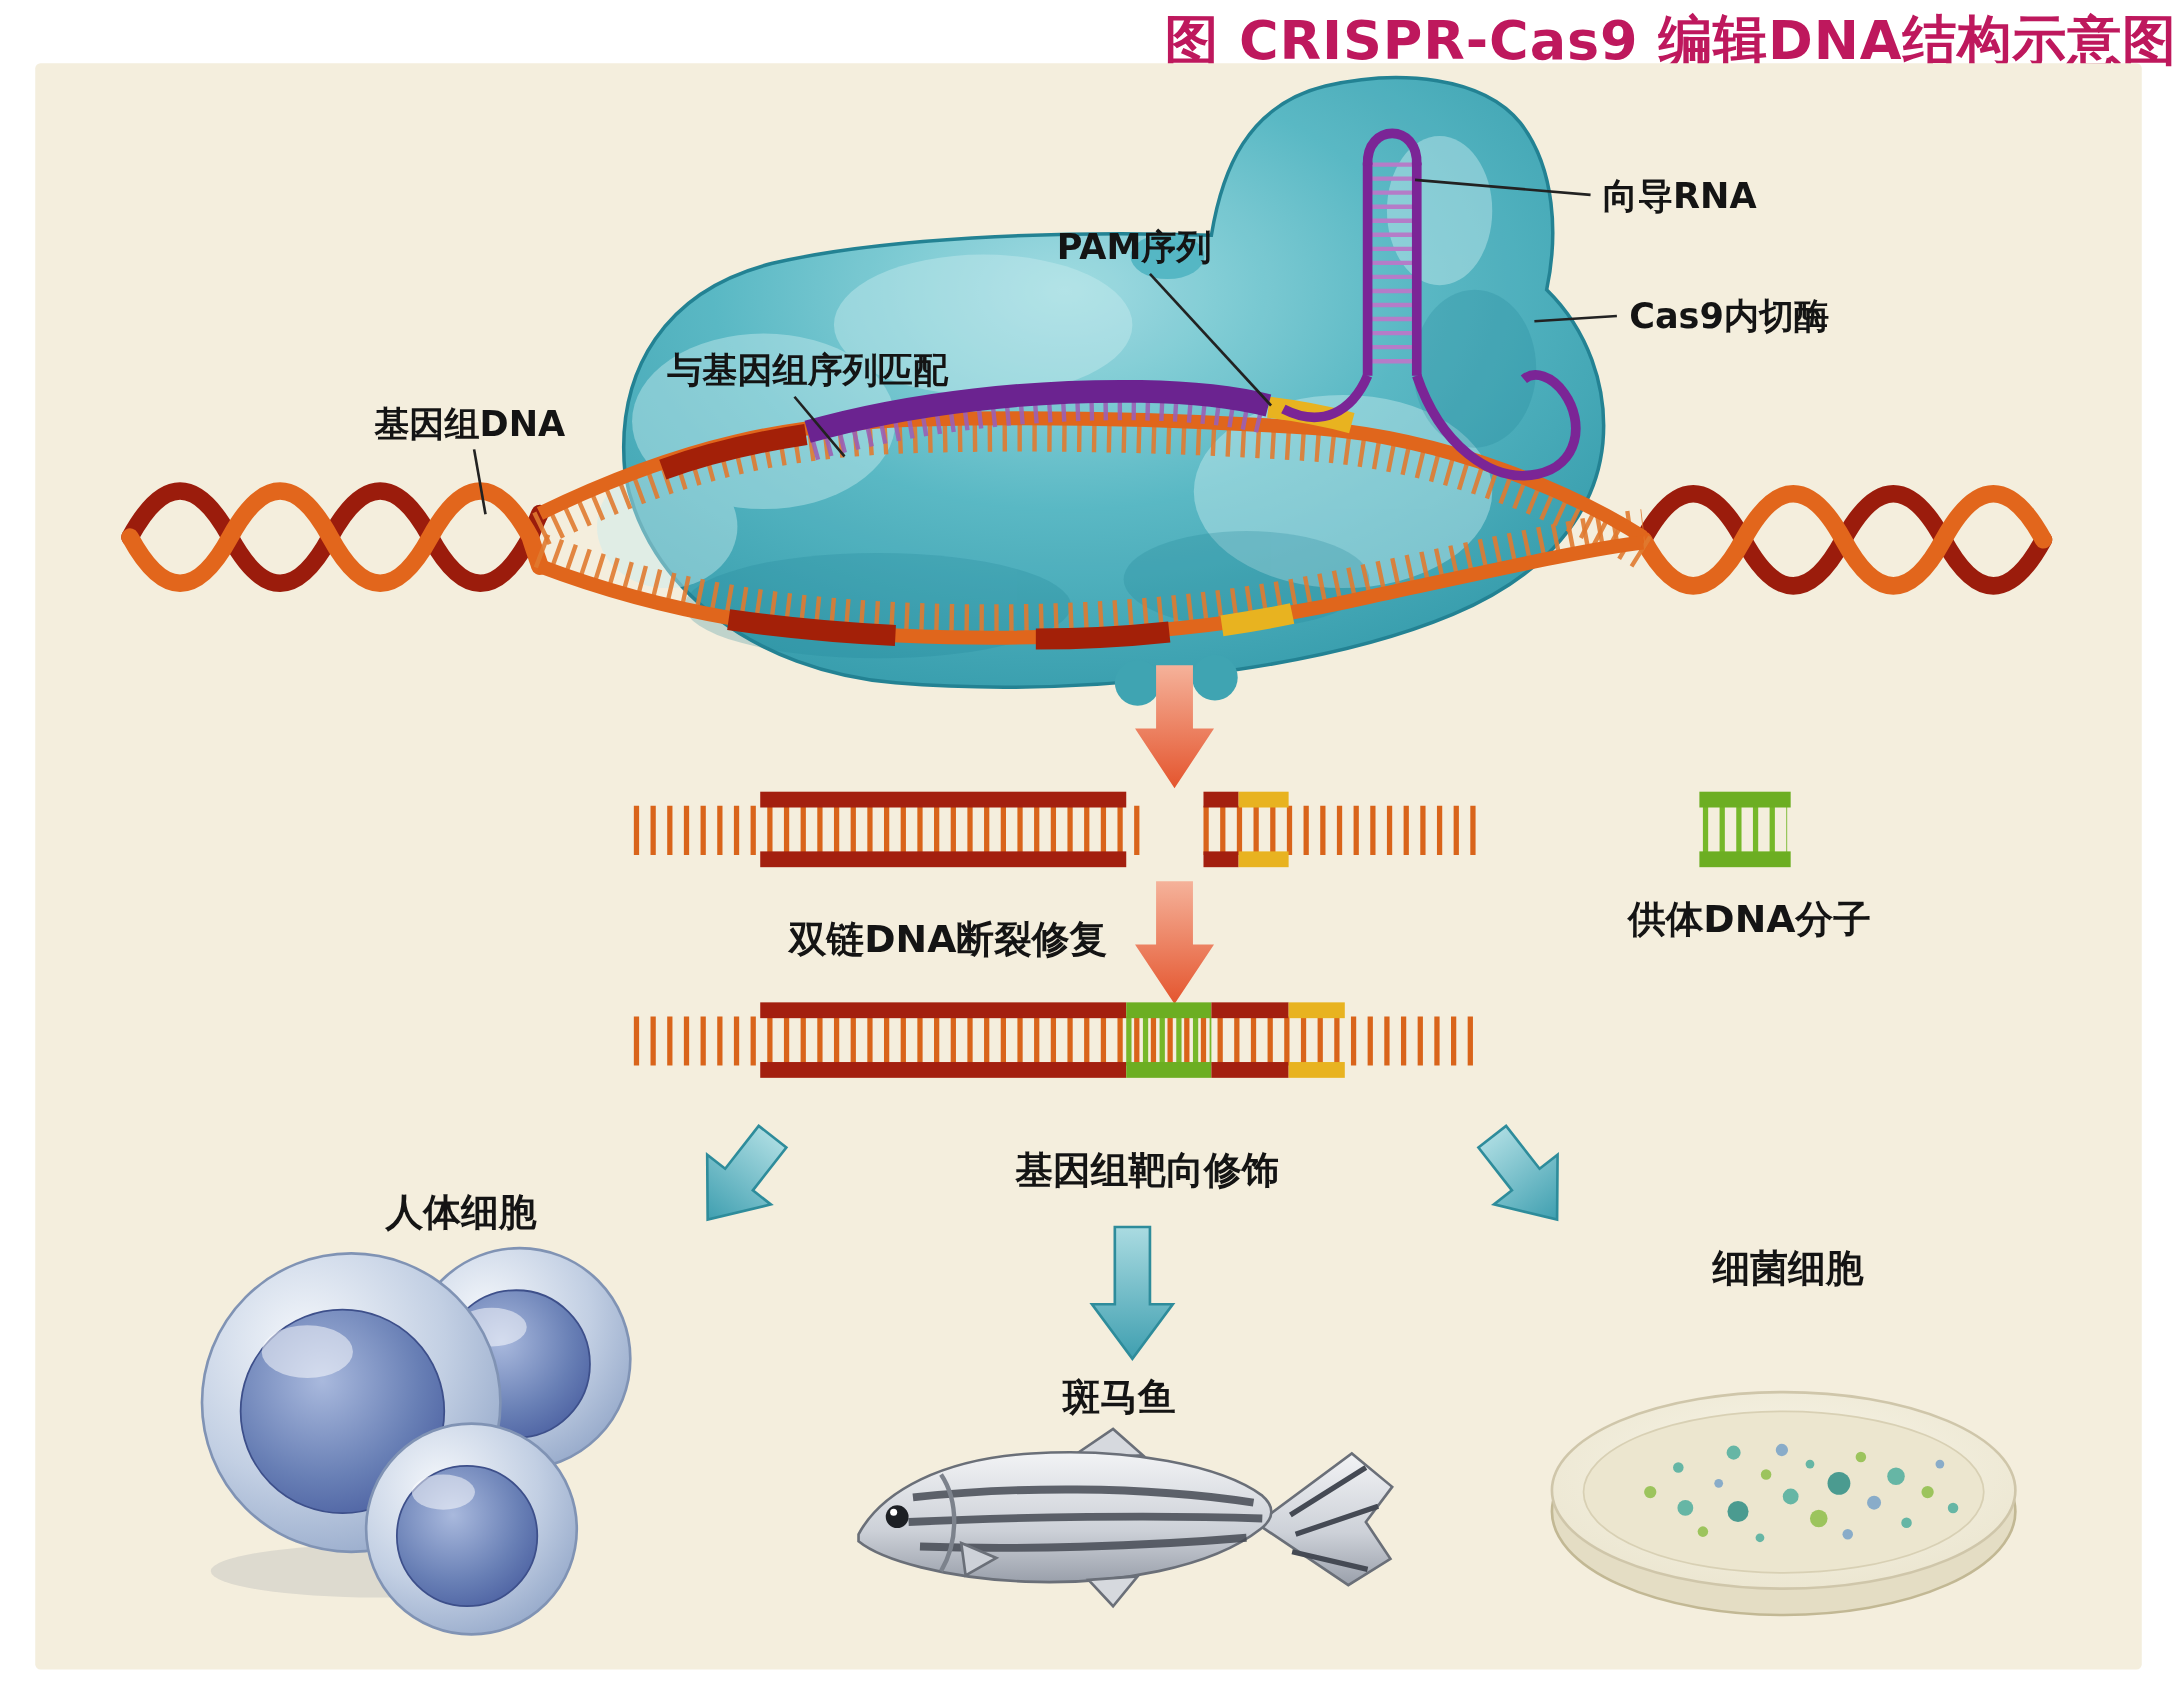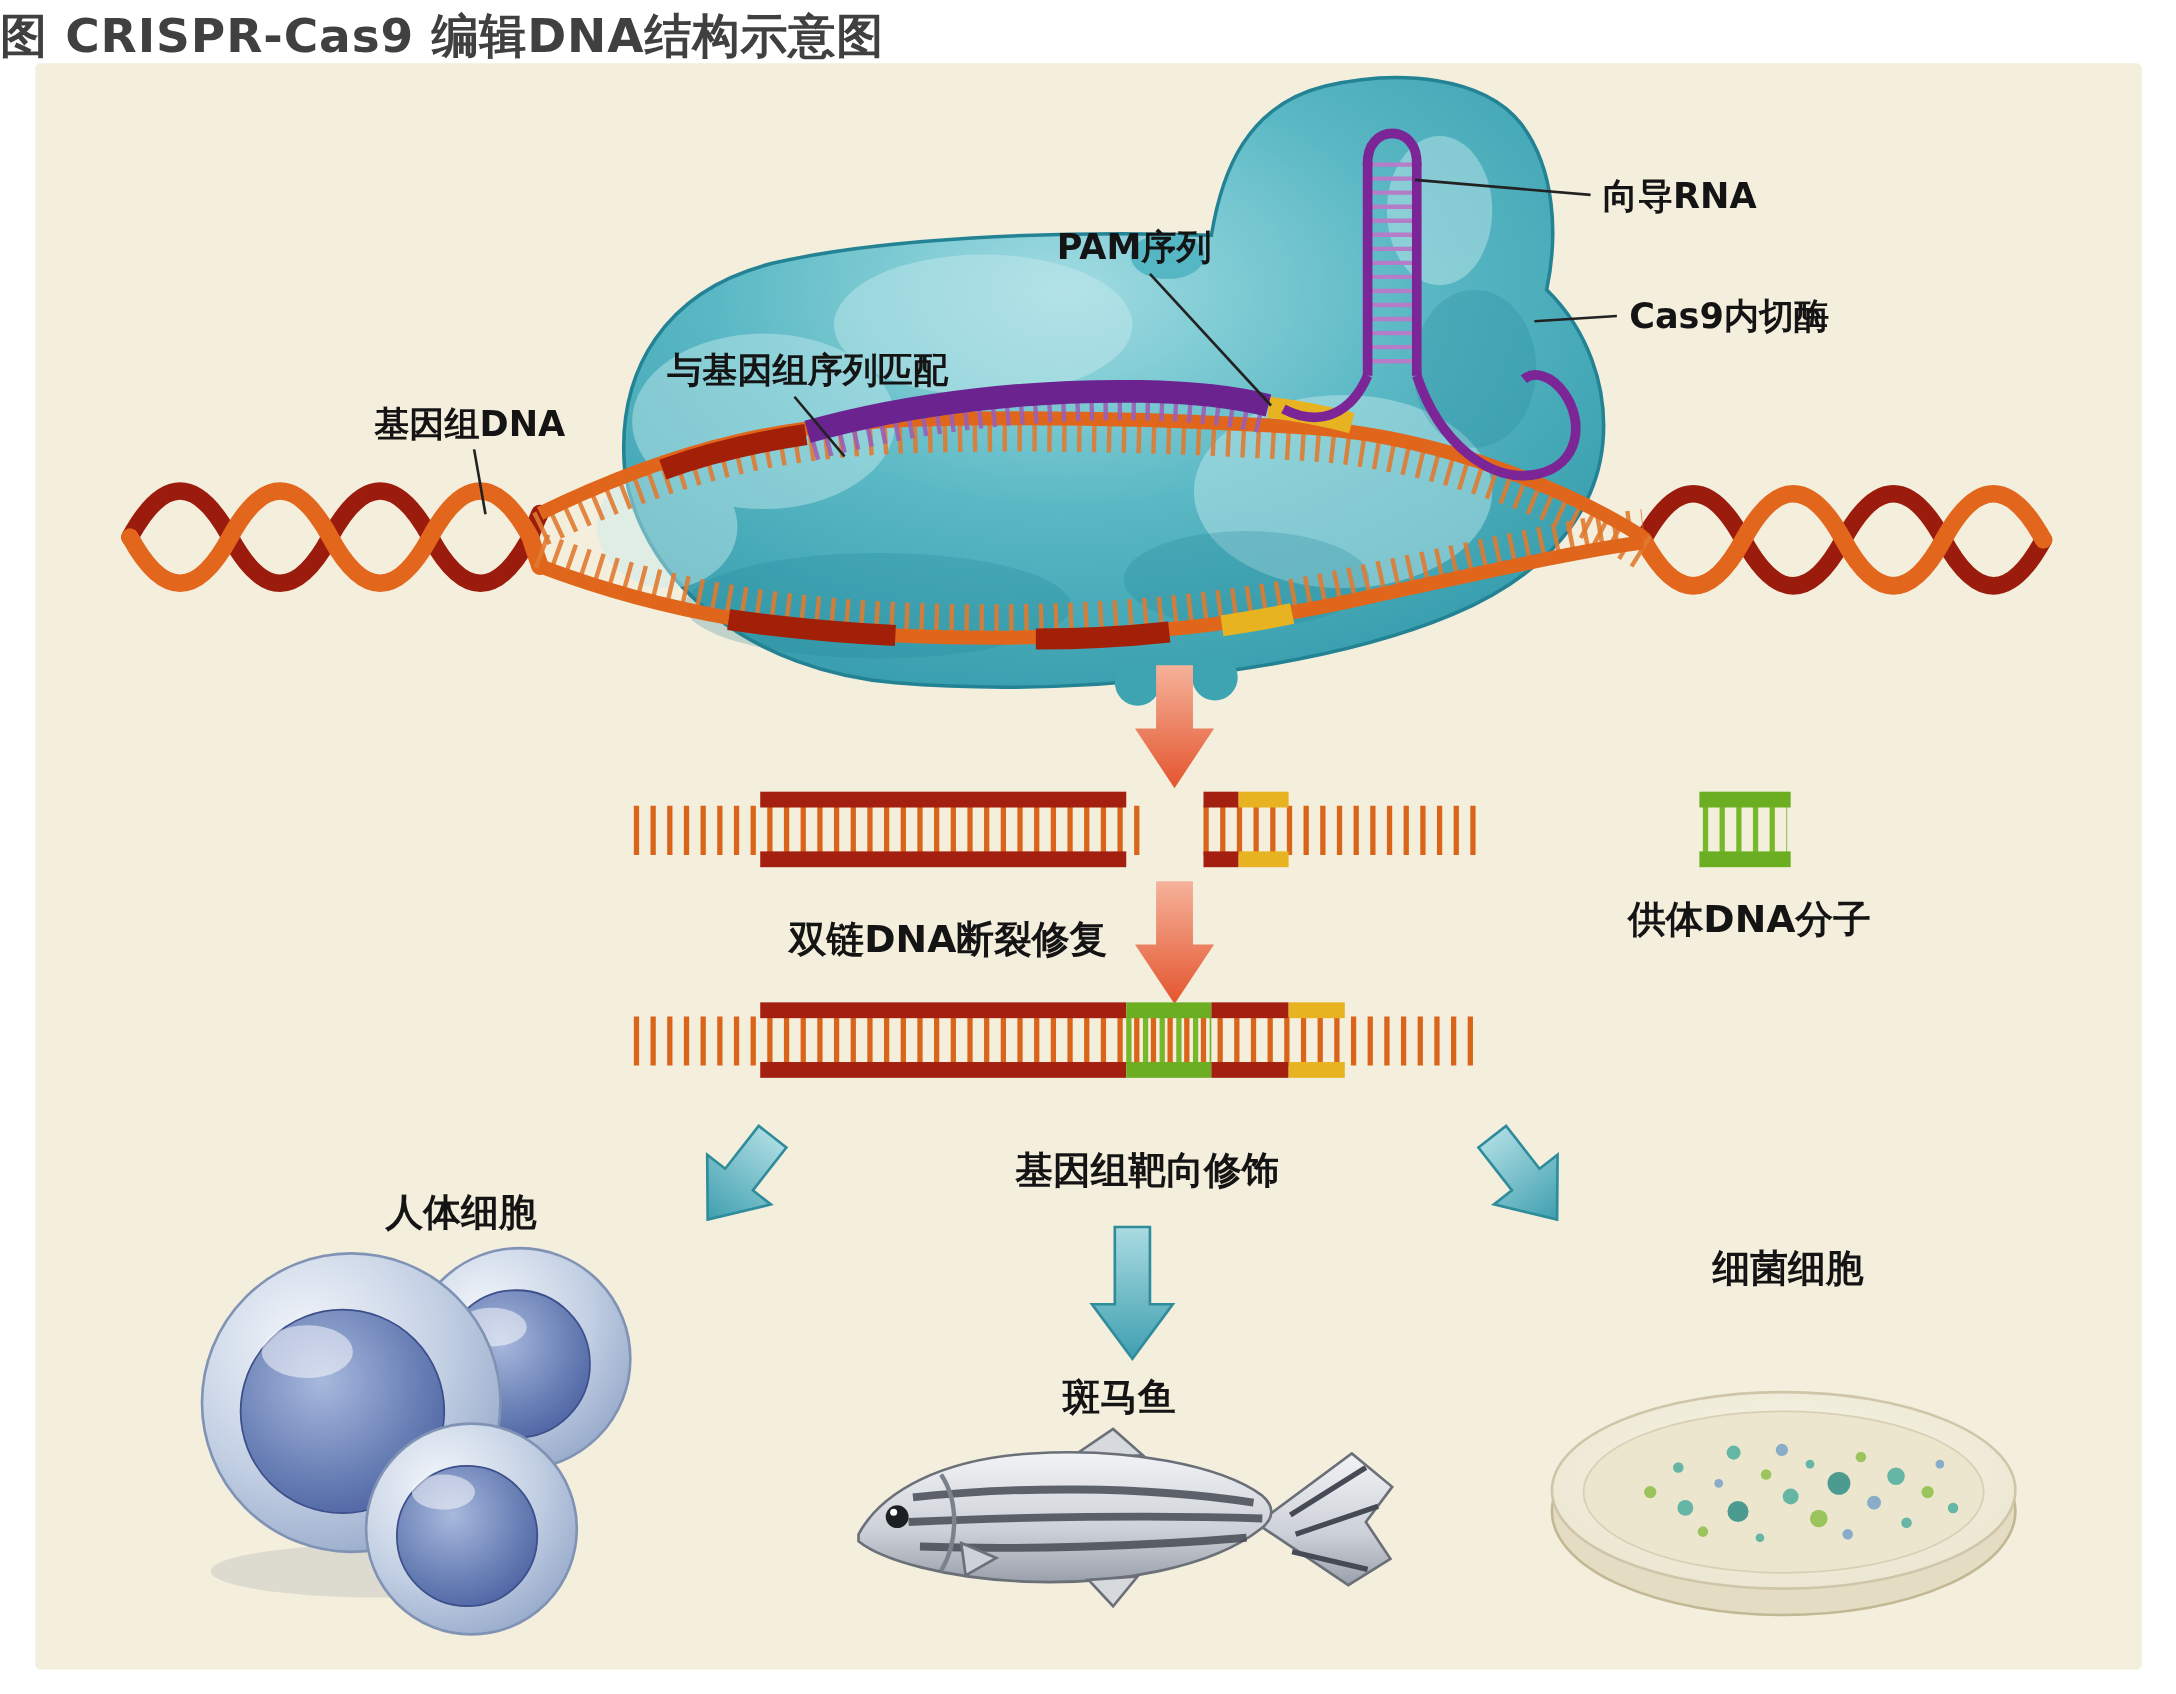"图 CRISPR-Cas9 编辑DNA结构示意图" .title { color: #404040 -> #be185d; font-size: 47px -> 54px; text-align: left -> right }
